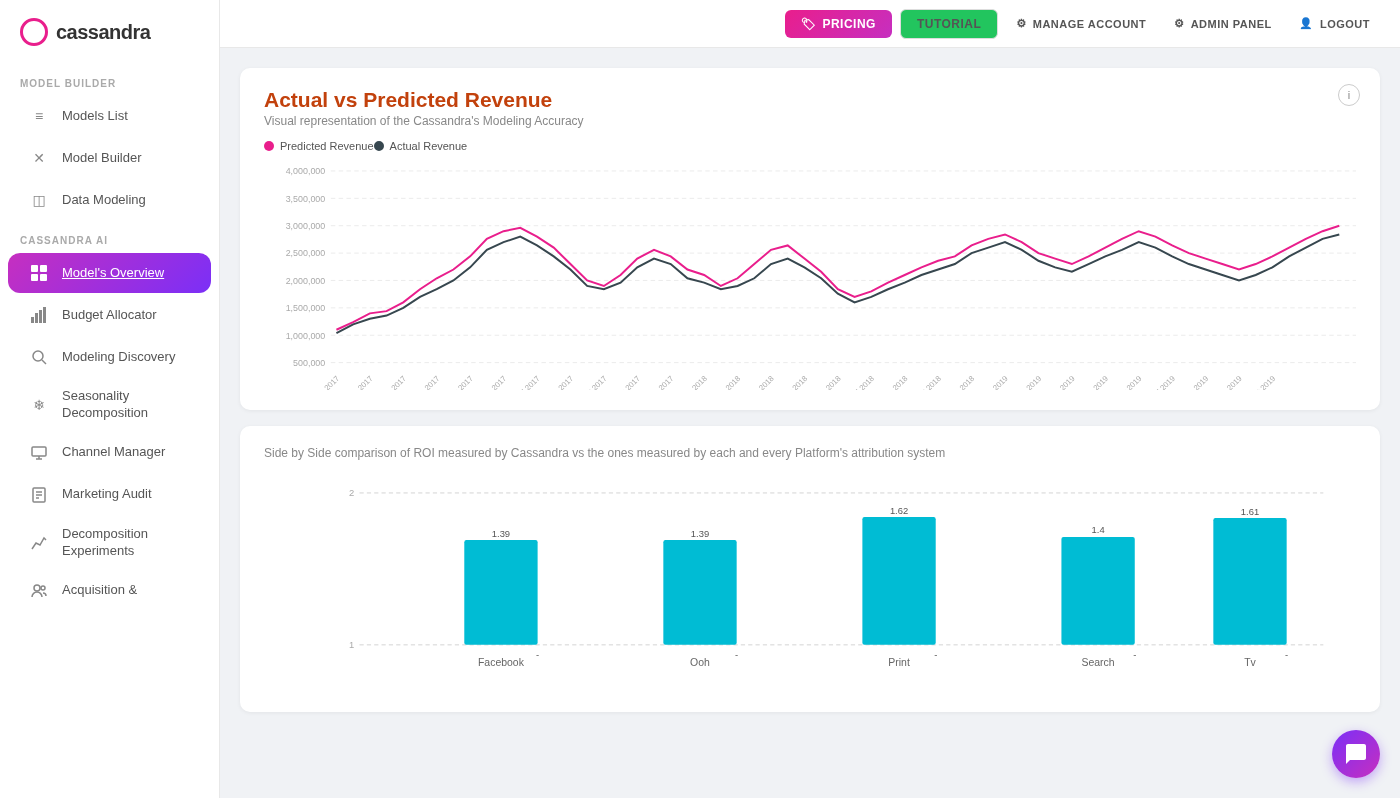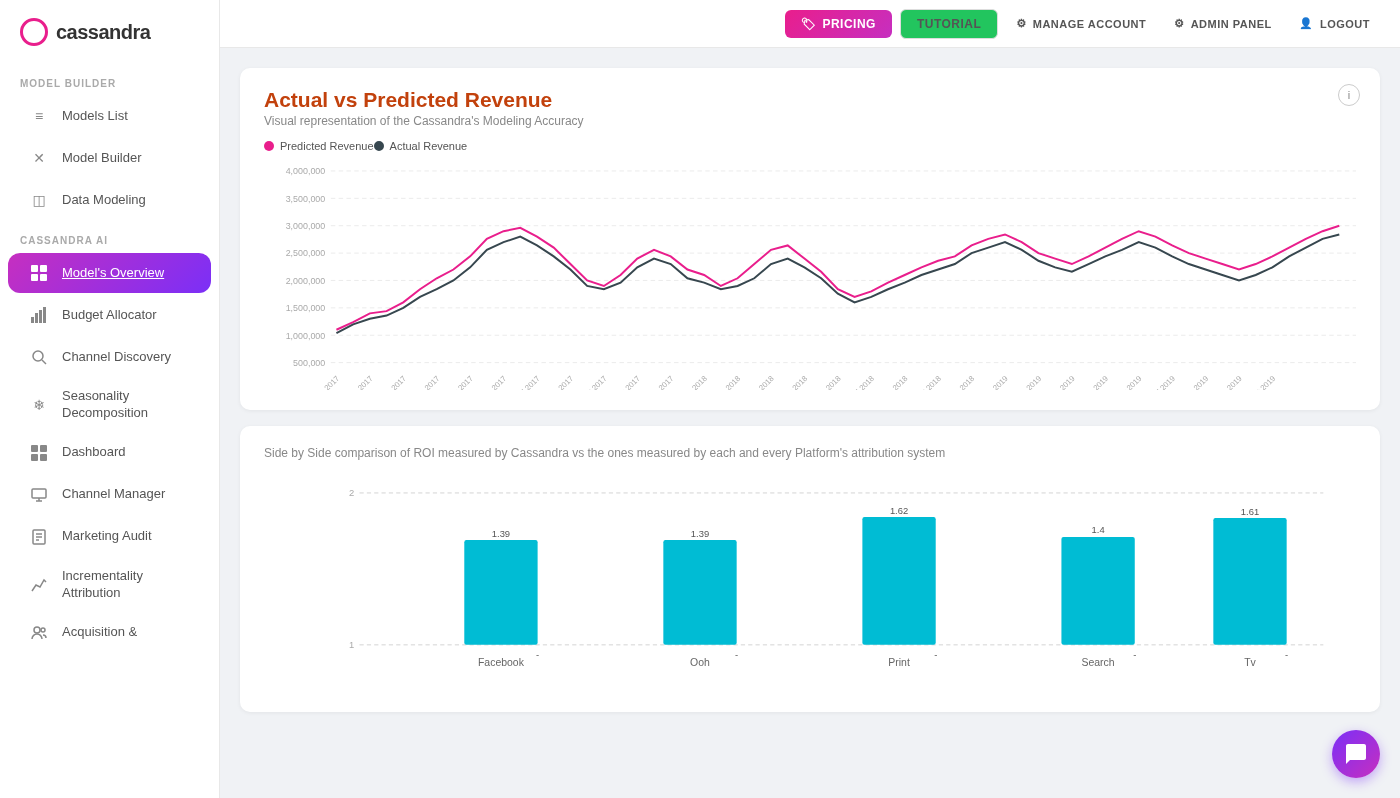"Channel Discovery" span.si-label { text: Channel -> Modeling }
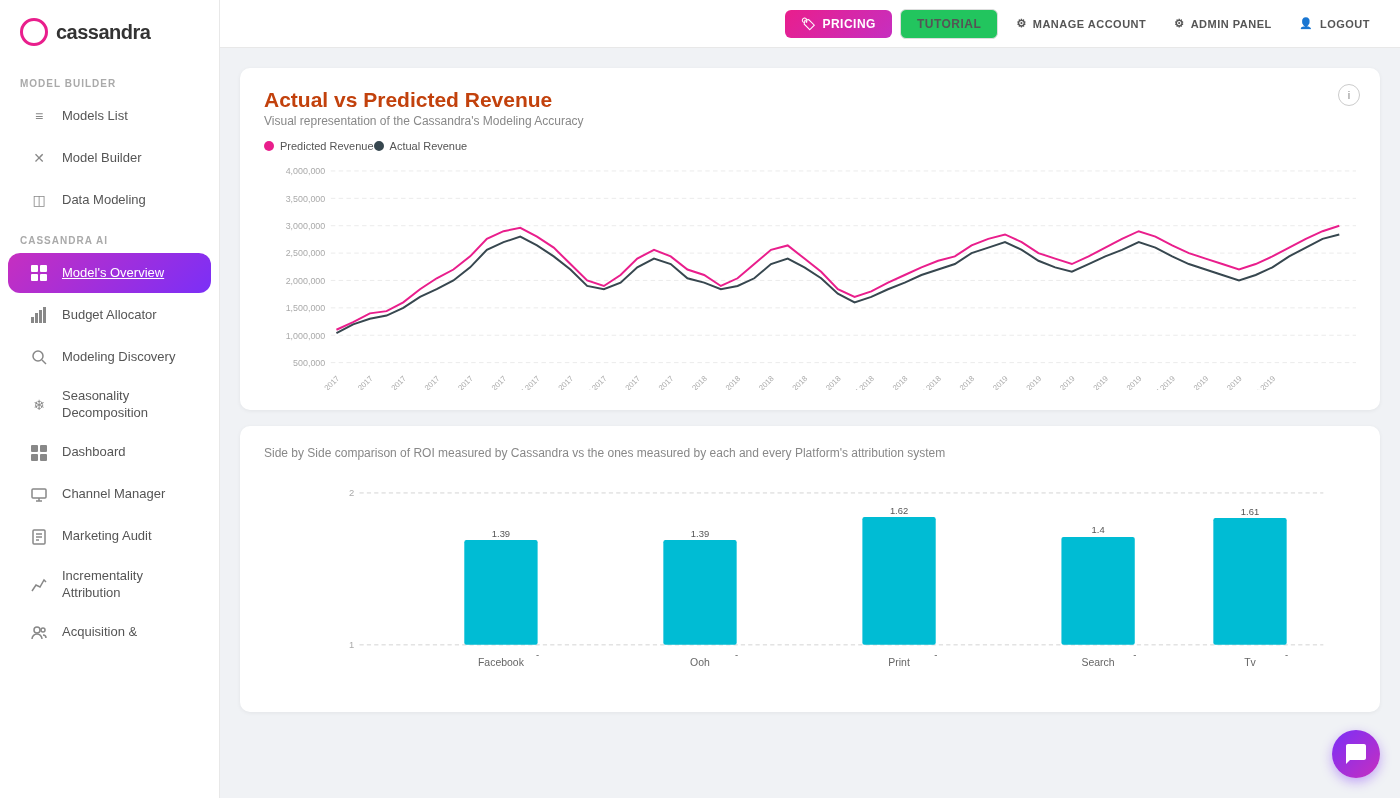"Dashboard" div.sidebar-item { html: <div> <span> <svg> <rect></rect> <rect></rect> <rect></rect> <rect></rect> </svg> </span> <span>Dashboard</span> </div> -> none }
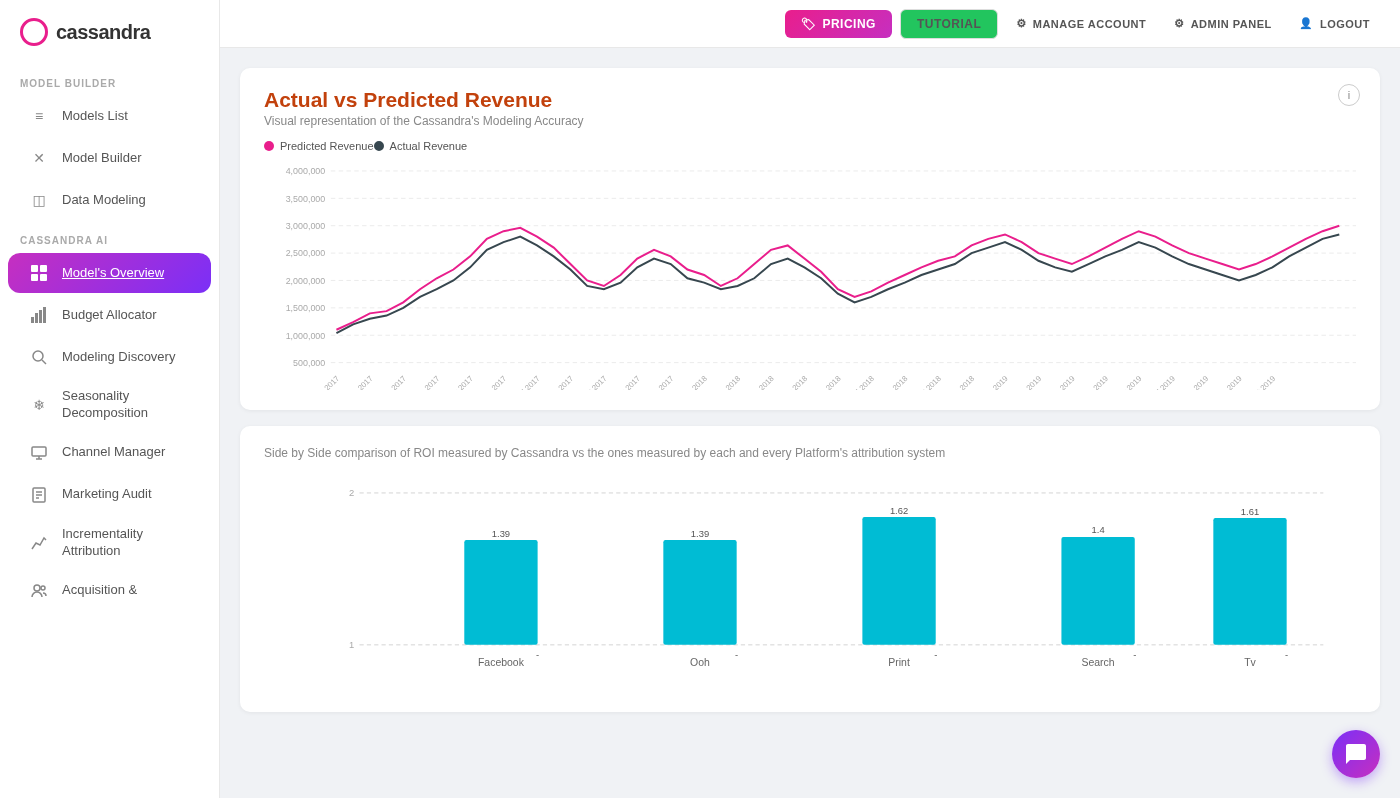"Incrementality Attribution" span.si-label { text: Incrementality Attribution -> Decomposition Experiments }
